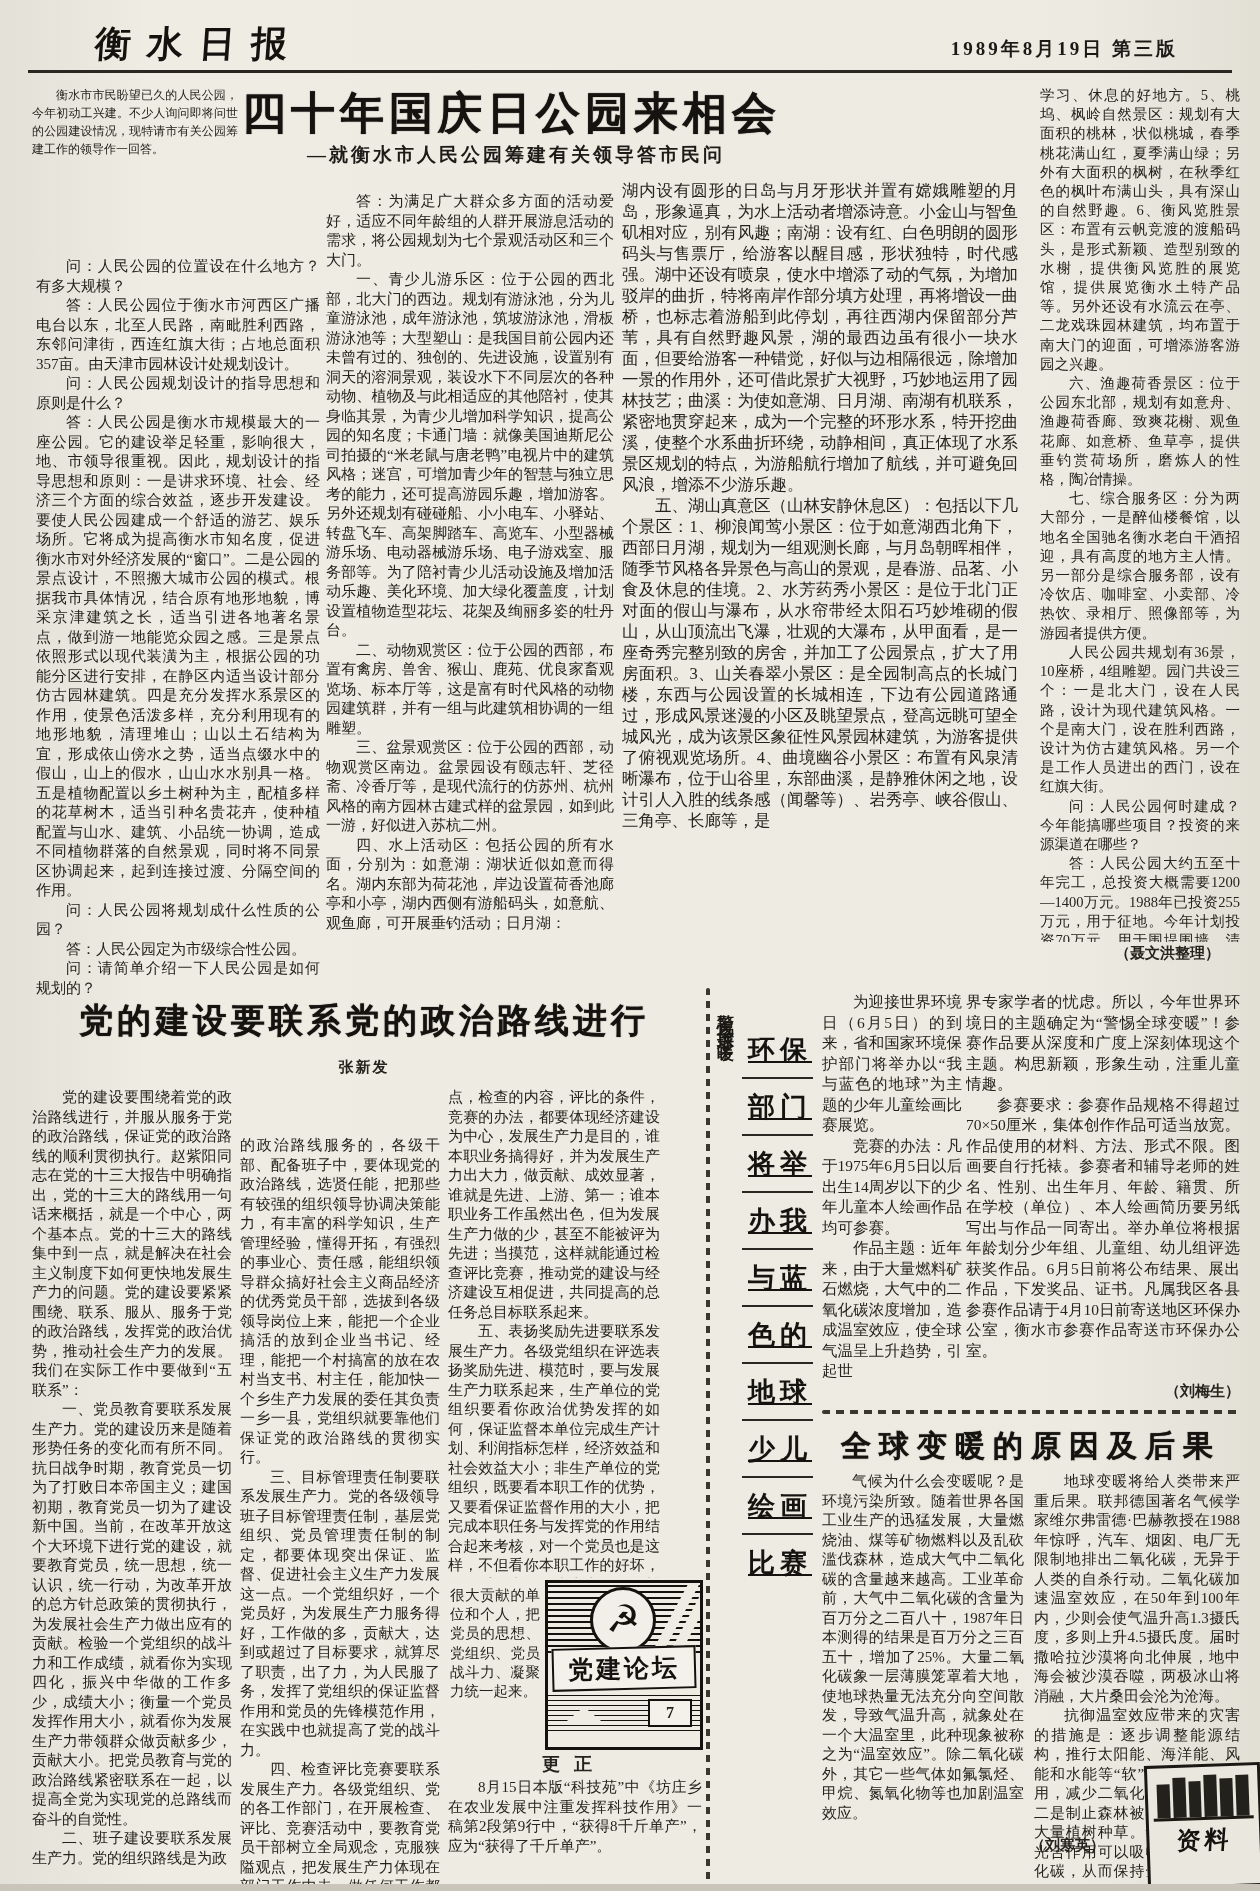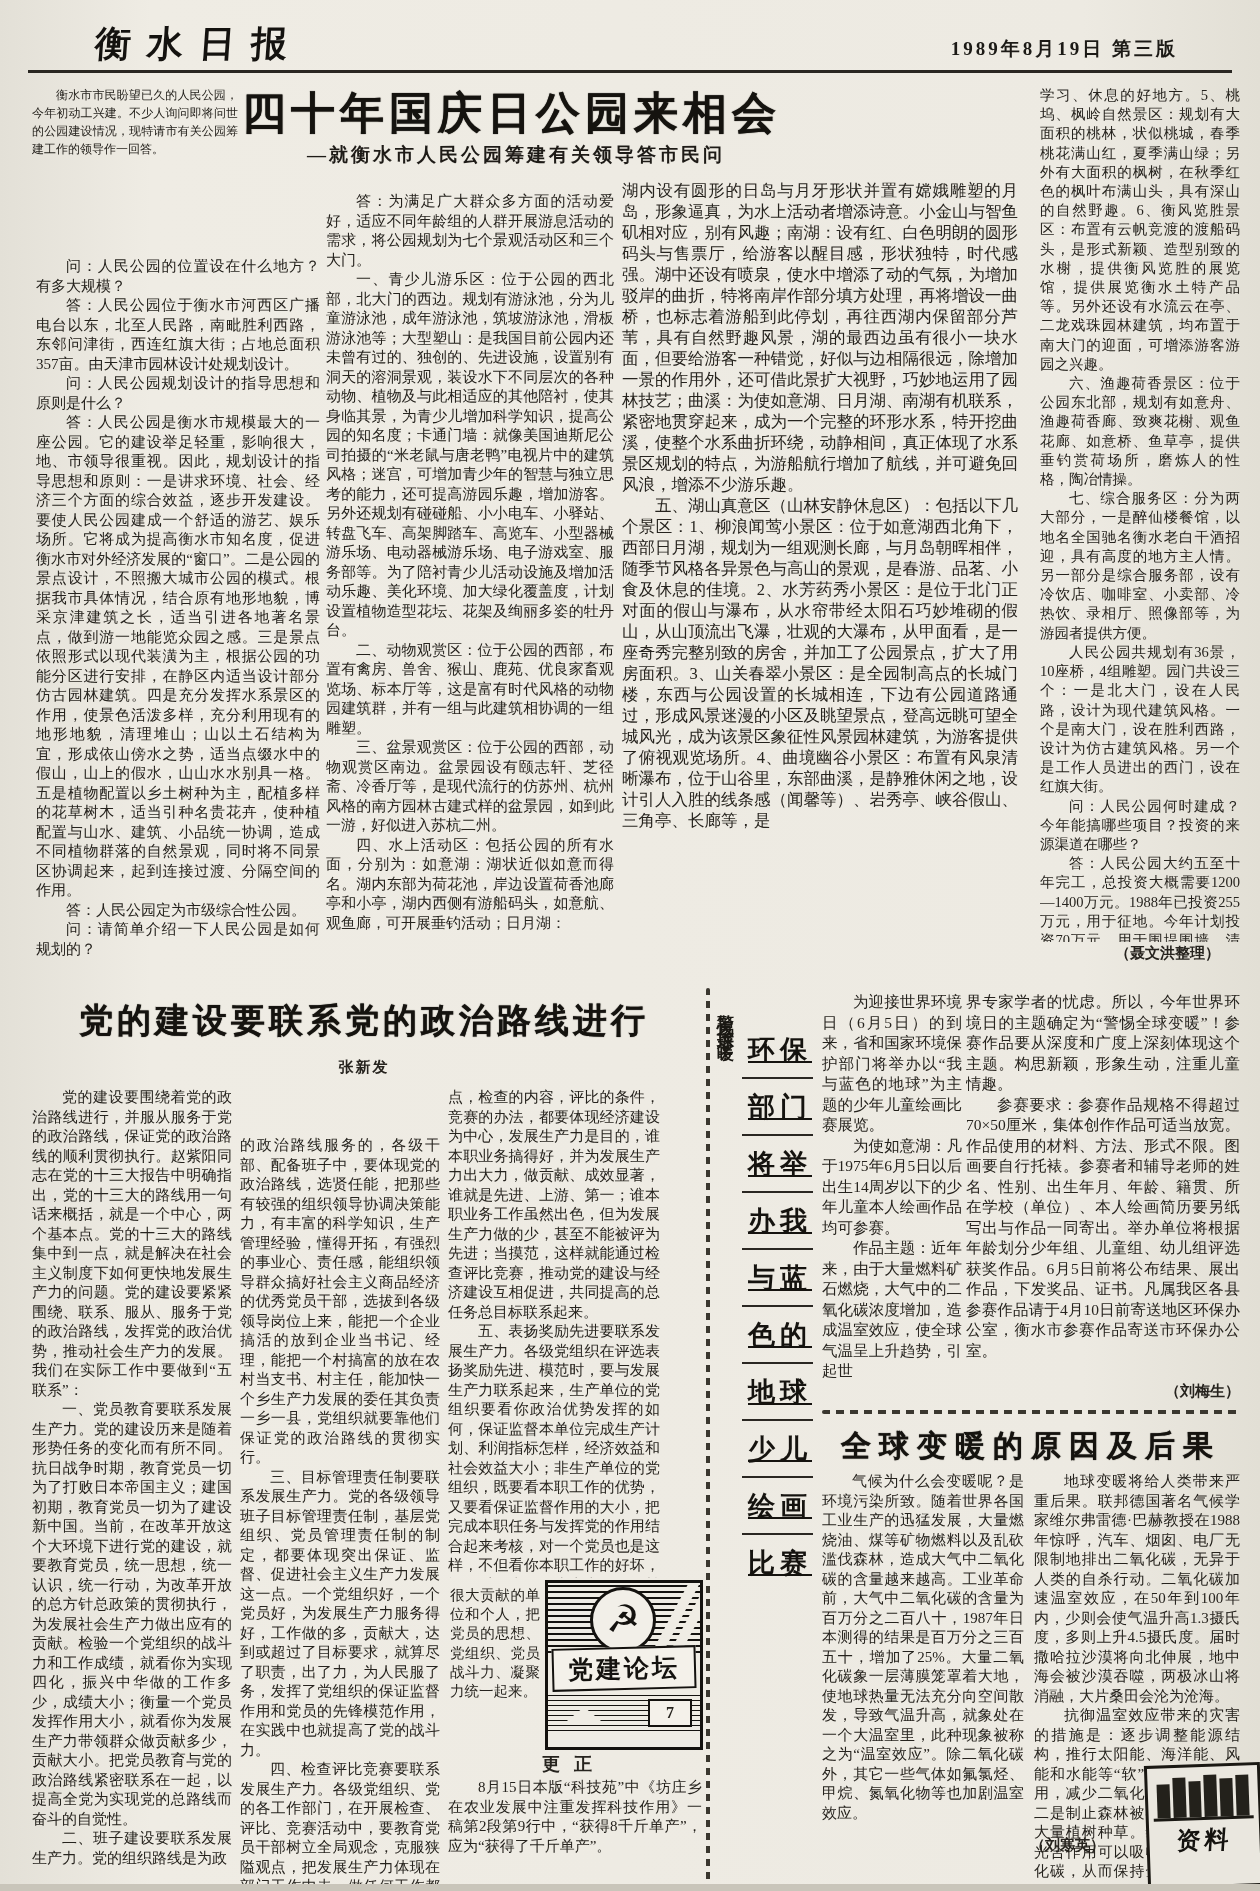"问：人民公园将规划成什么性质的公园？" p { html: none -> <p>问：人民公园将规划成什么性质的公园？</p> }
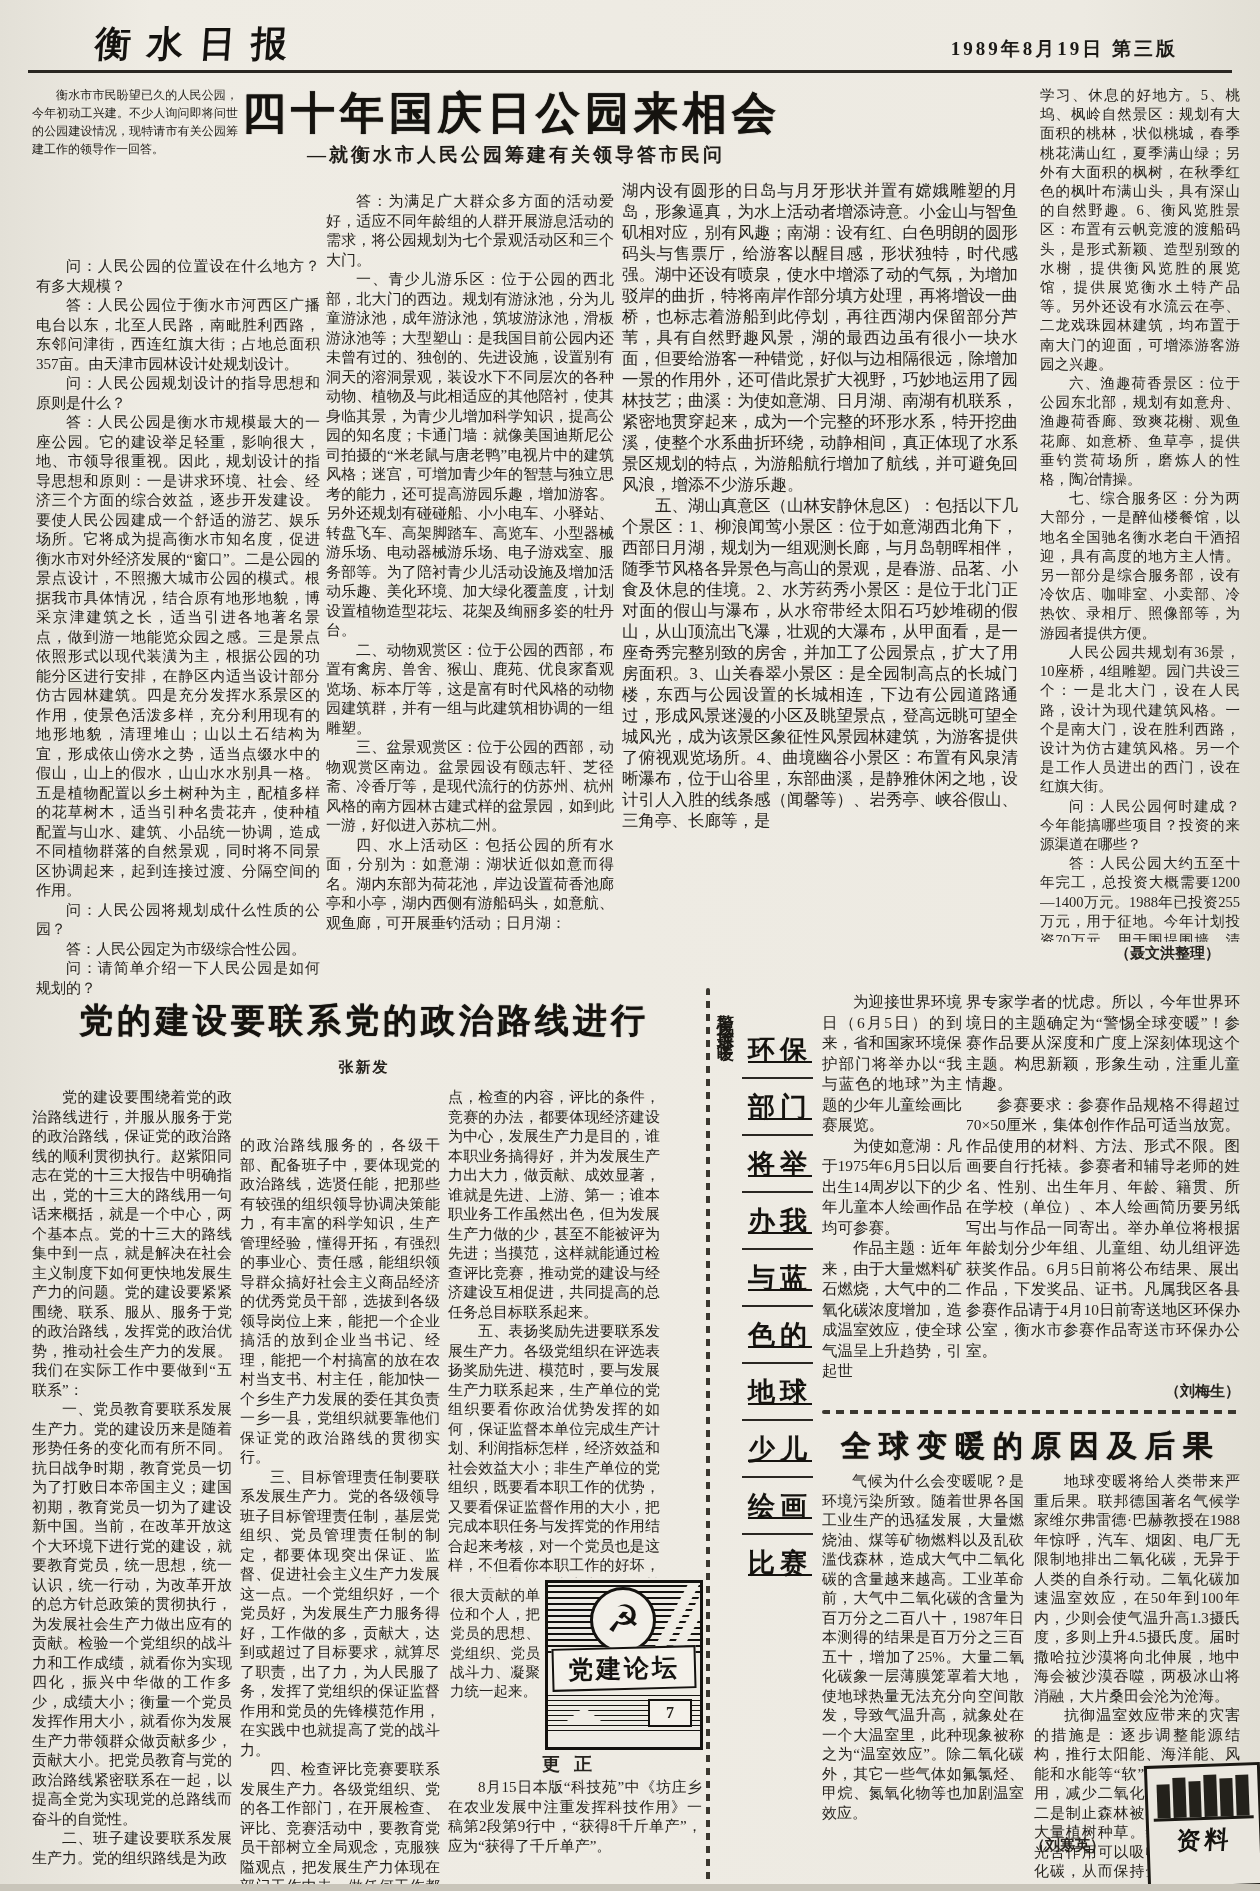"为使如意湖：凡于1975年6月5日以后出生14周岁以下的少年儿童本人绘画作品均可" p { text: 为使如意湖 -> 竞赛的办法 }
